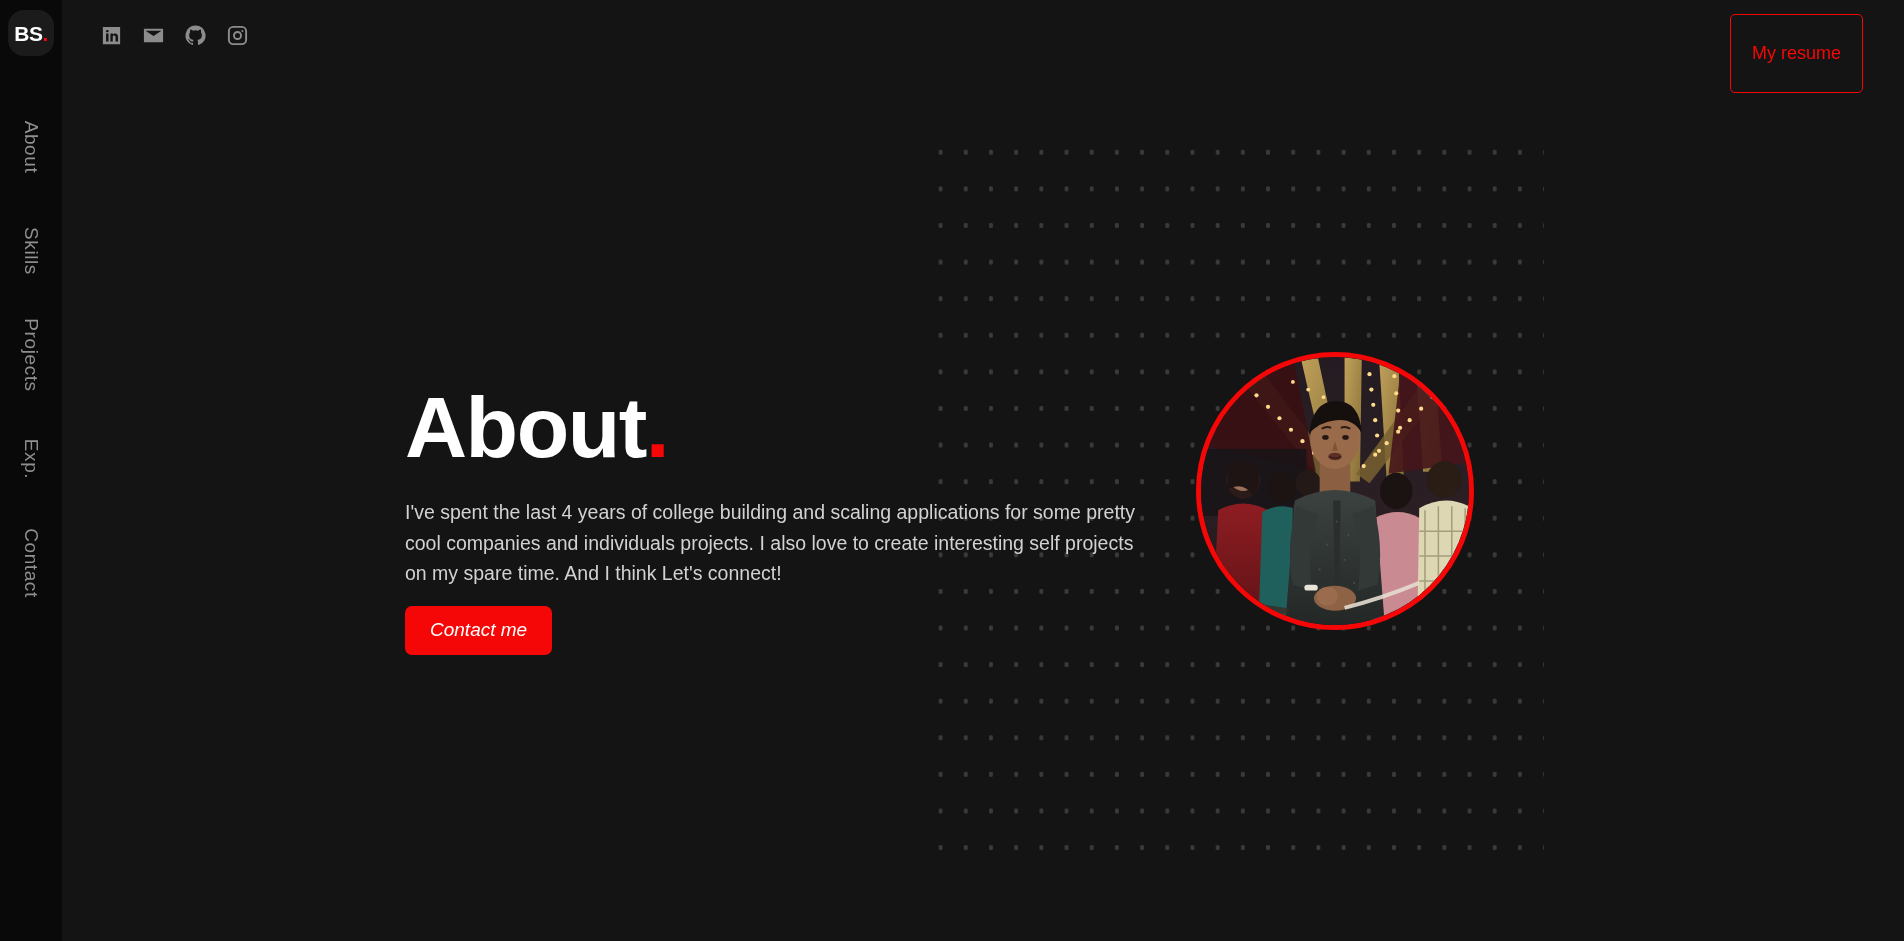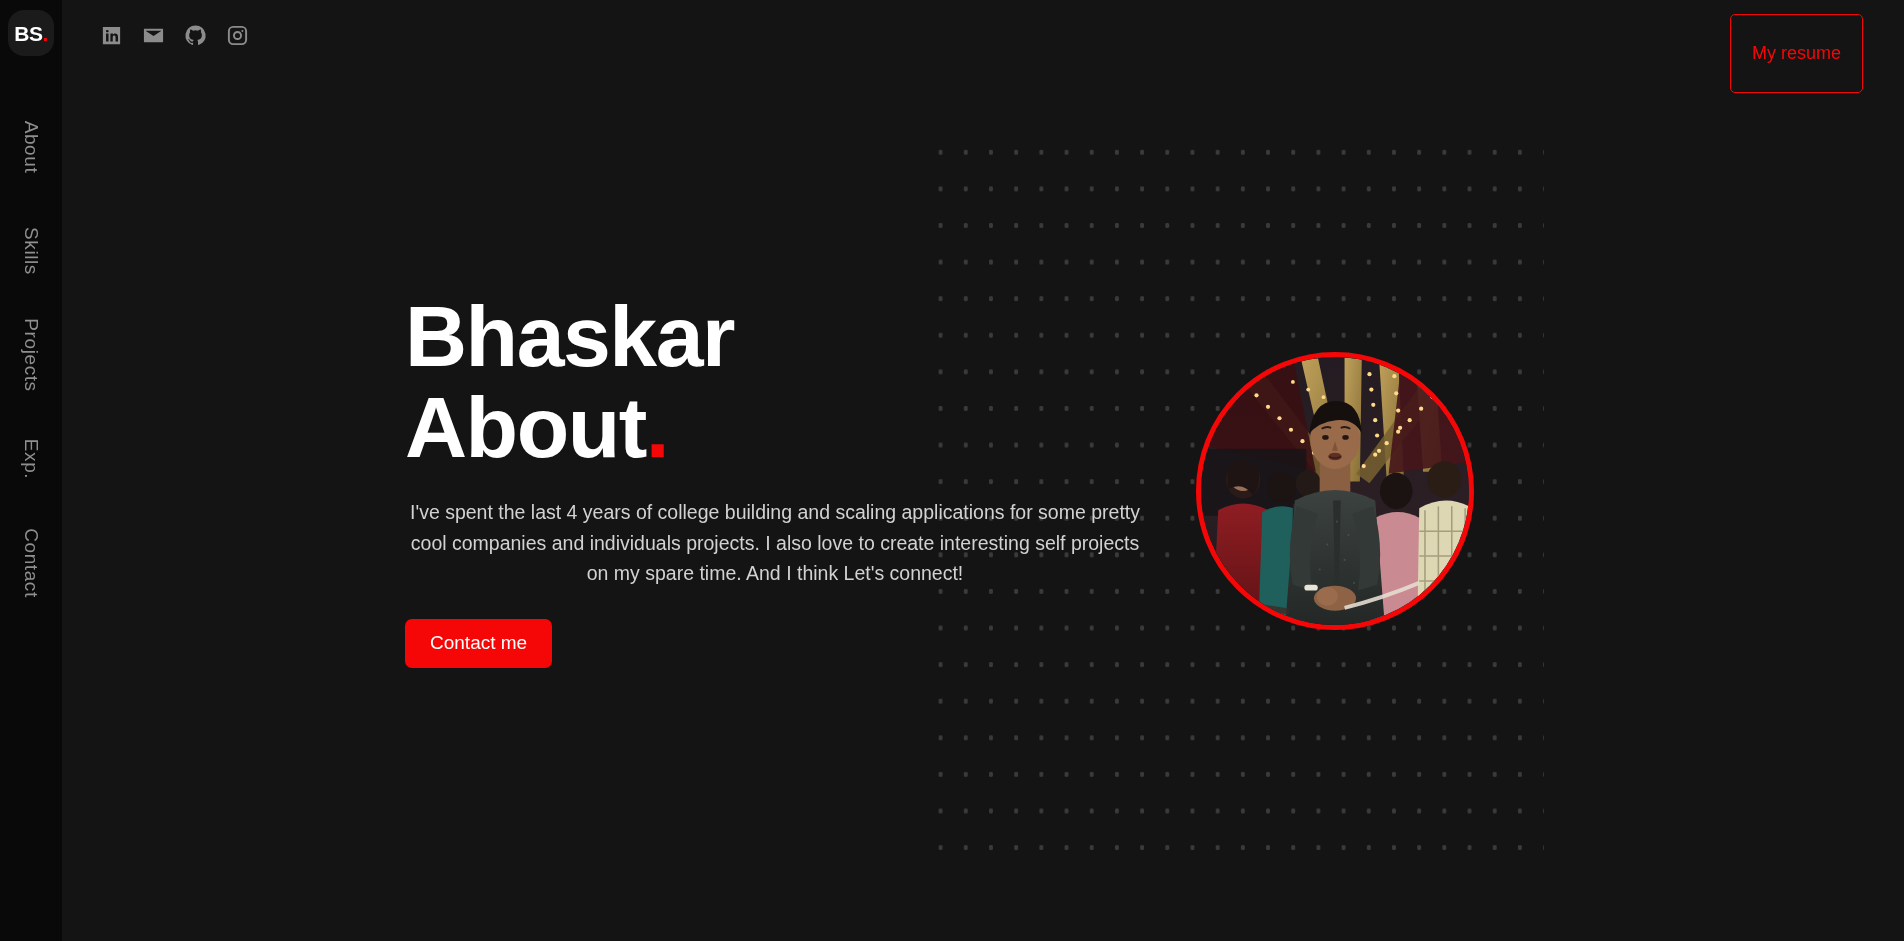"Bhaskar" span { html: <span>Bhaskar</span> -> none }
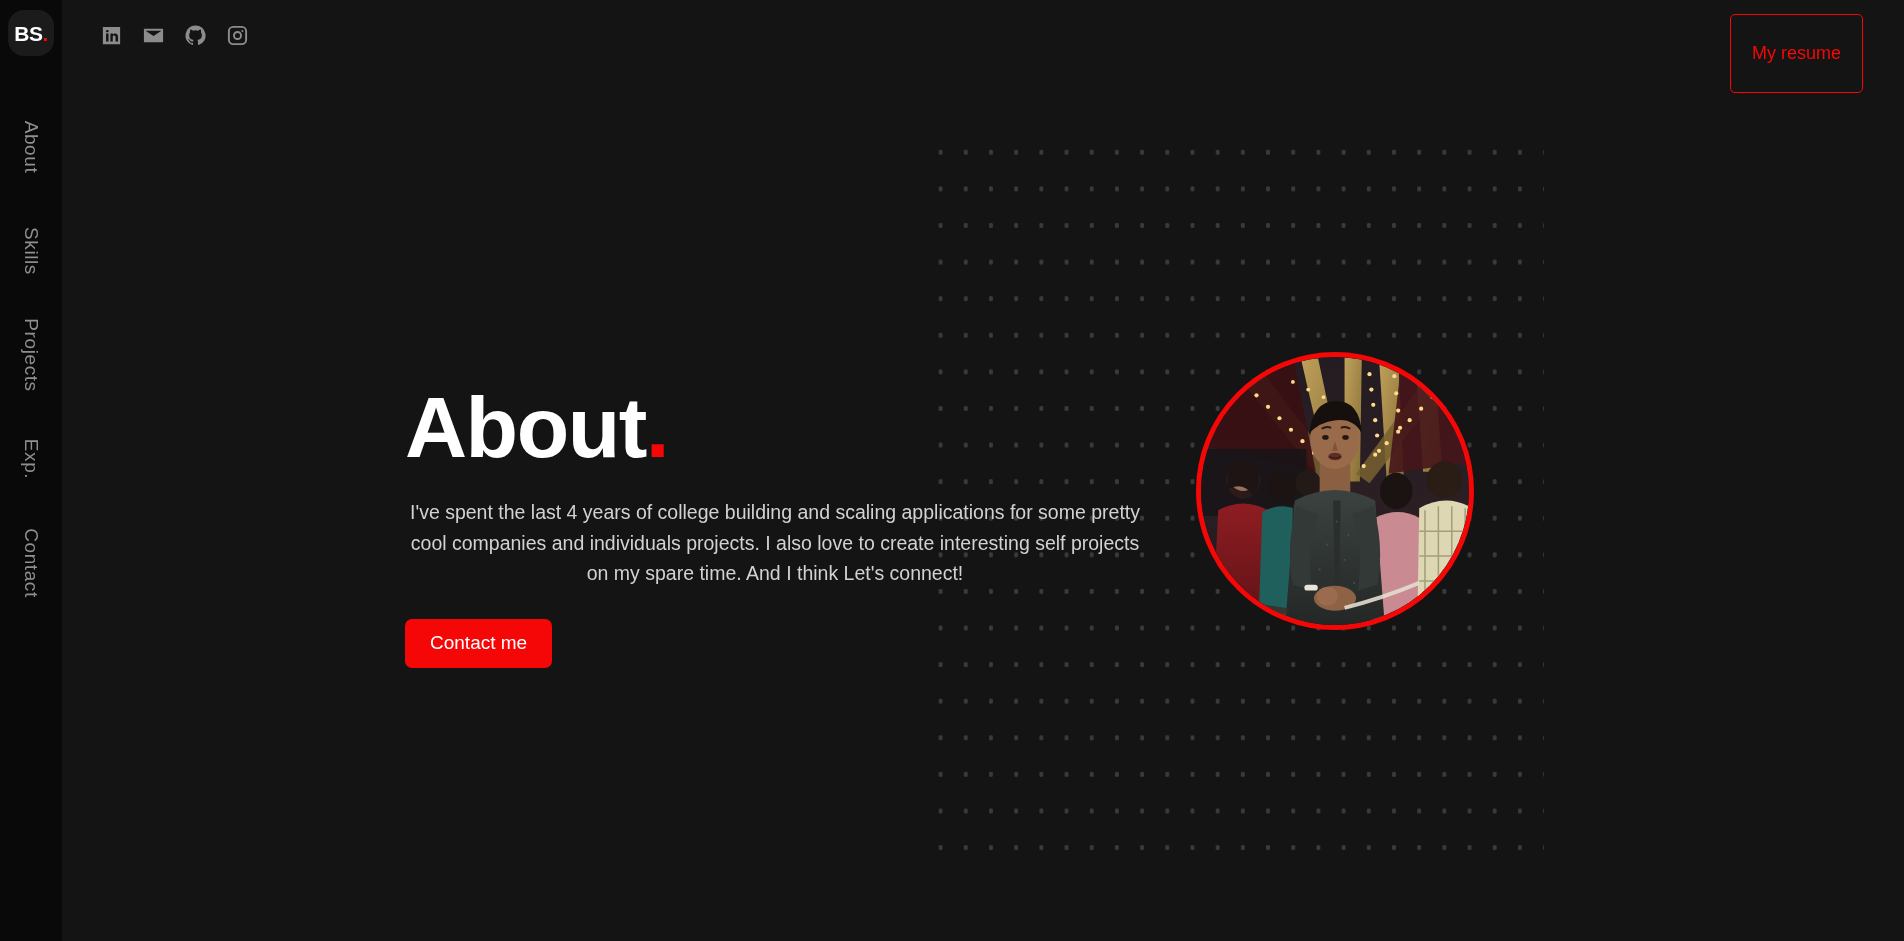"I've spent the last 4" .hero-para { text-align: center -> none }
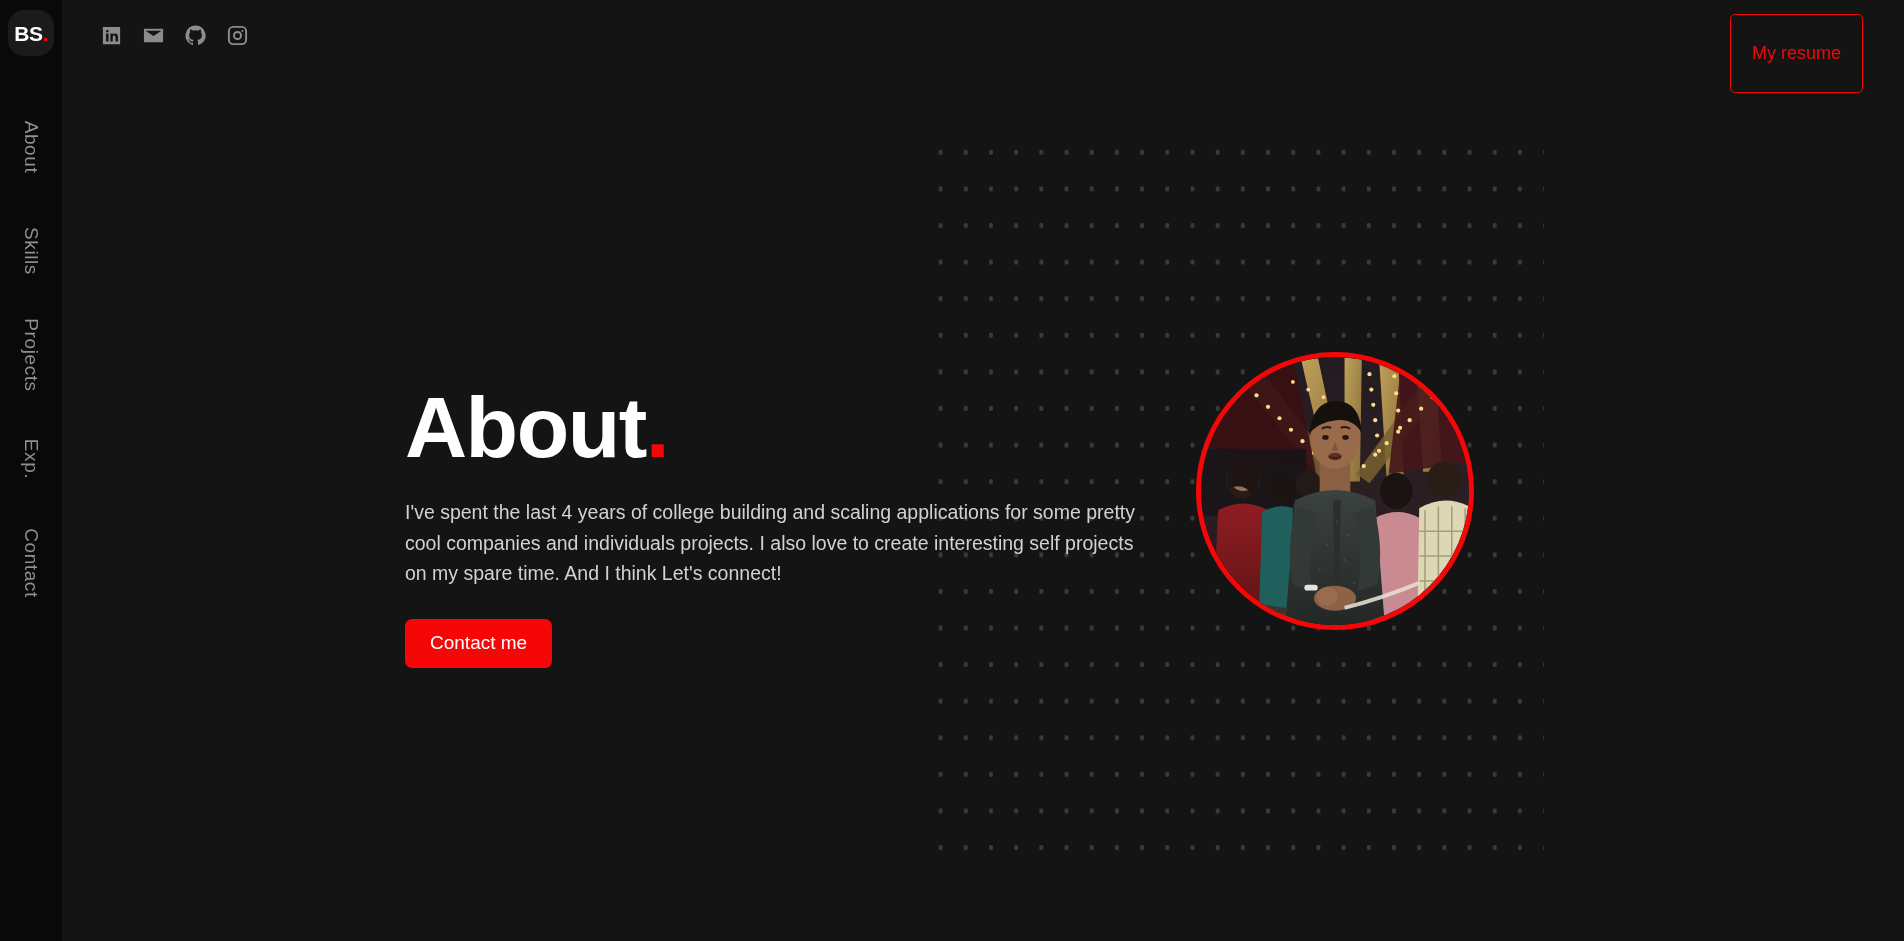"Contact me" .contact-btn { font-style: none -> italic; margin-top: 31px -> 18px }
